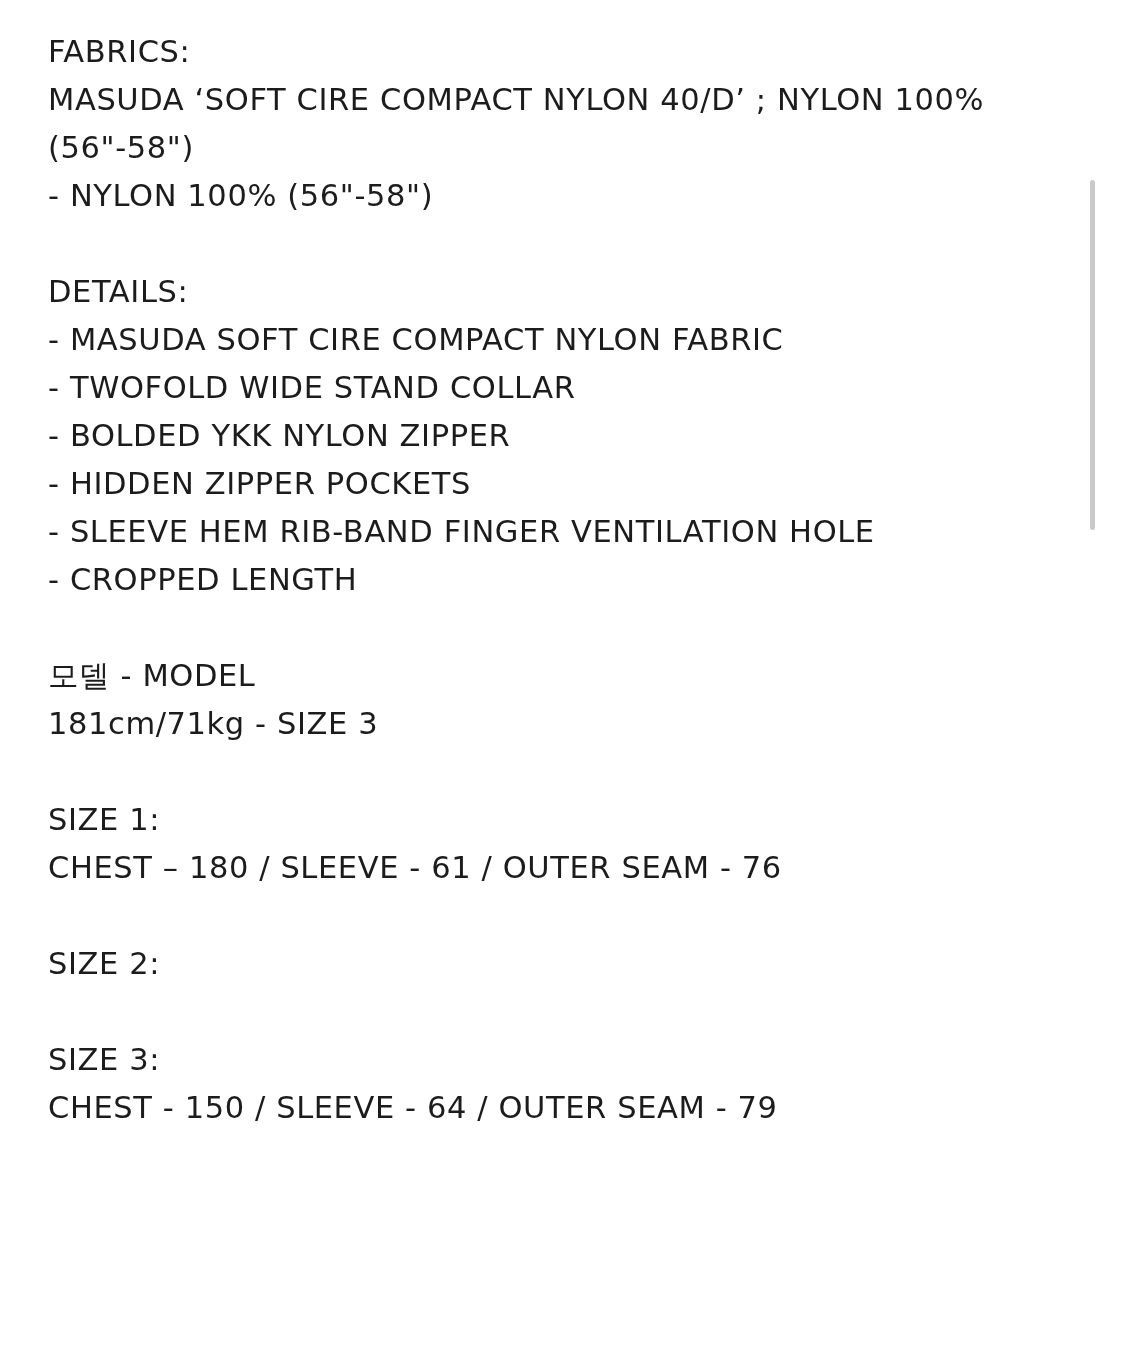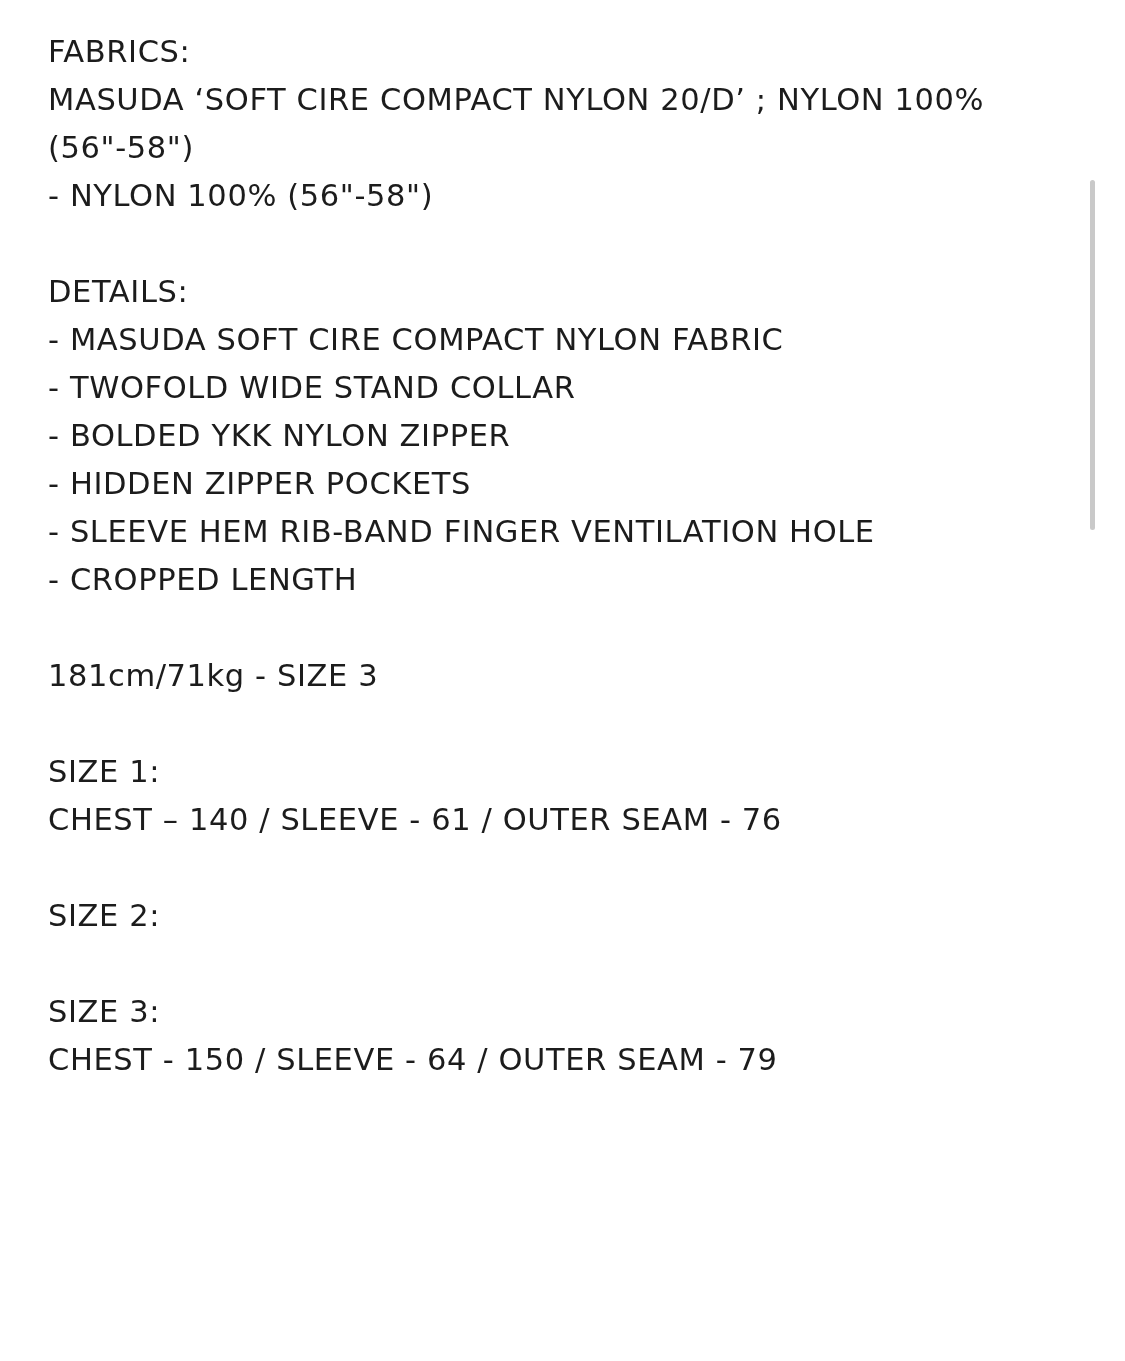"MASUDA ‘SOFT CIRE COMPACT NYLON" div.line { text: 20/D’ -> 40/D’ }
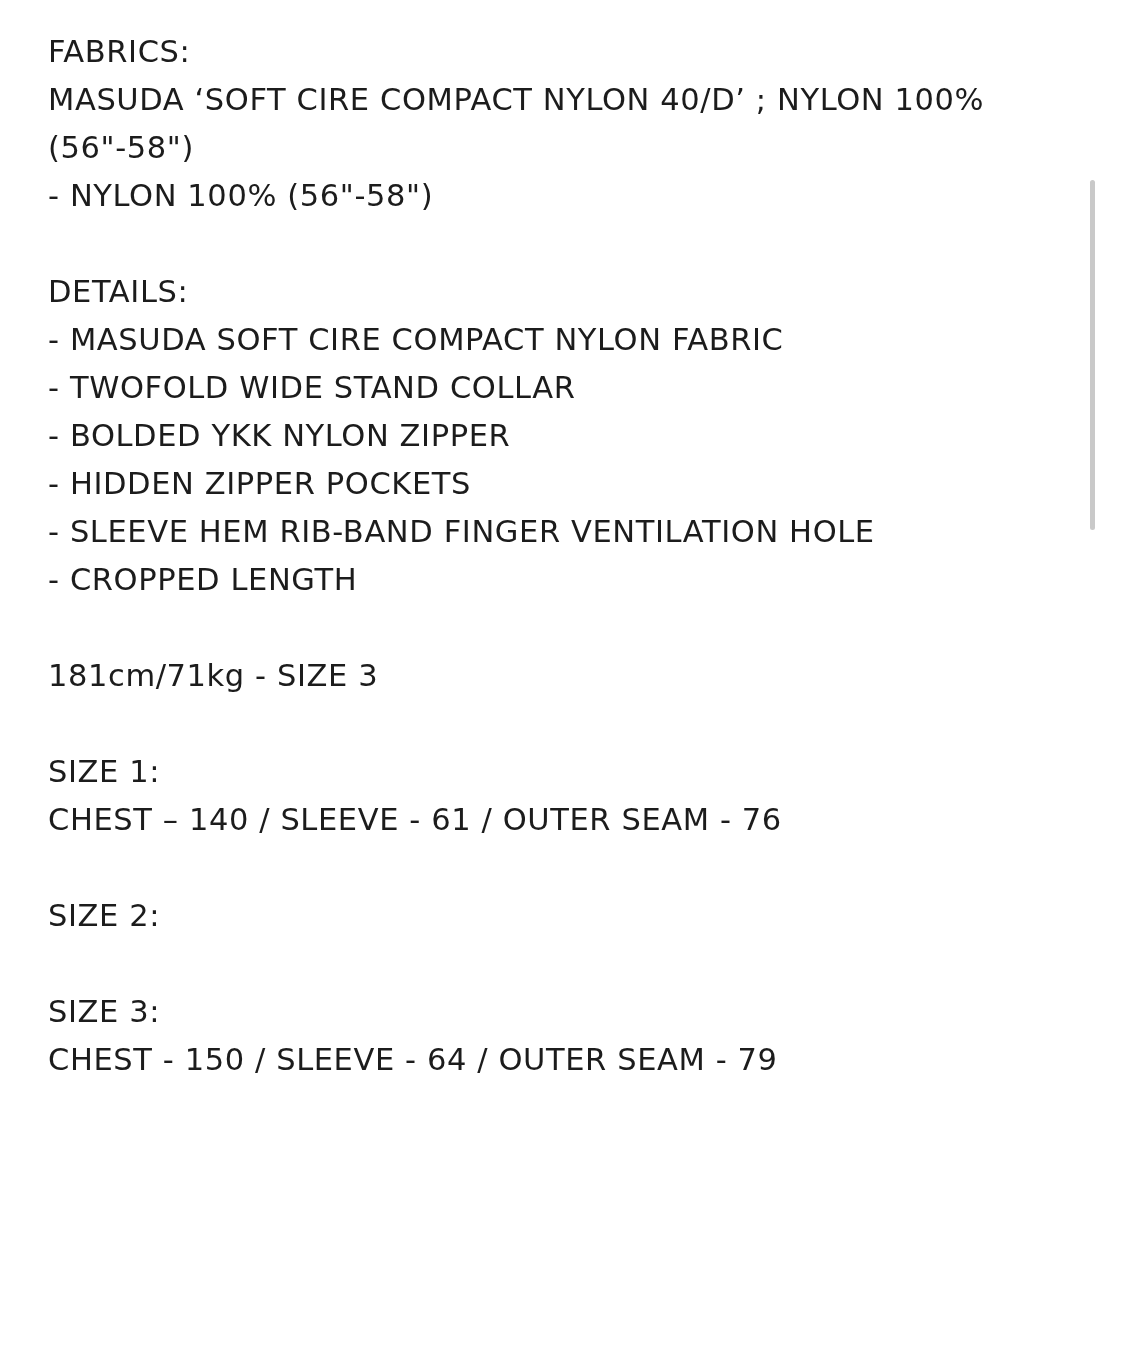"모델 - MODEL" div.line { html: none -> <div>모델 - MODEL</div> }
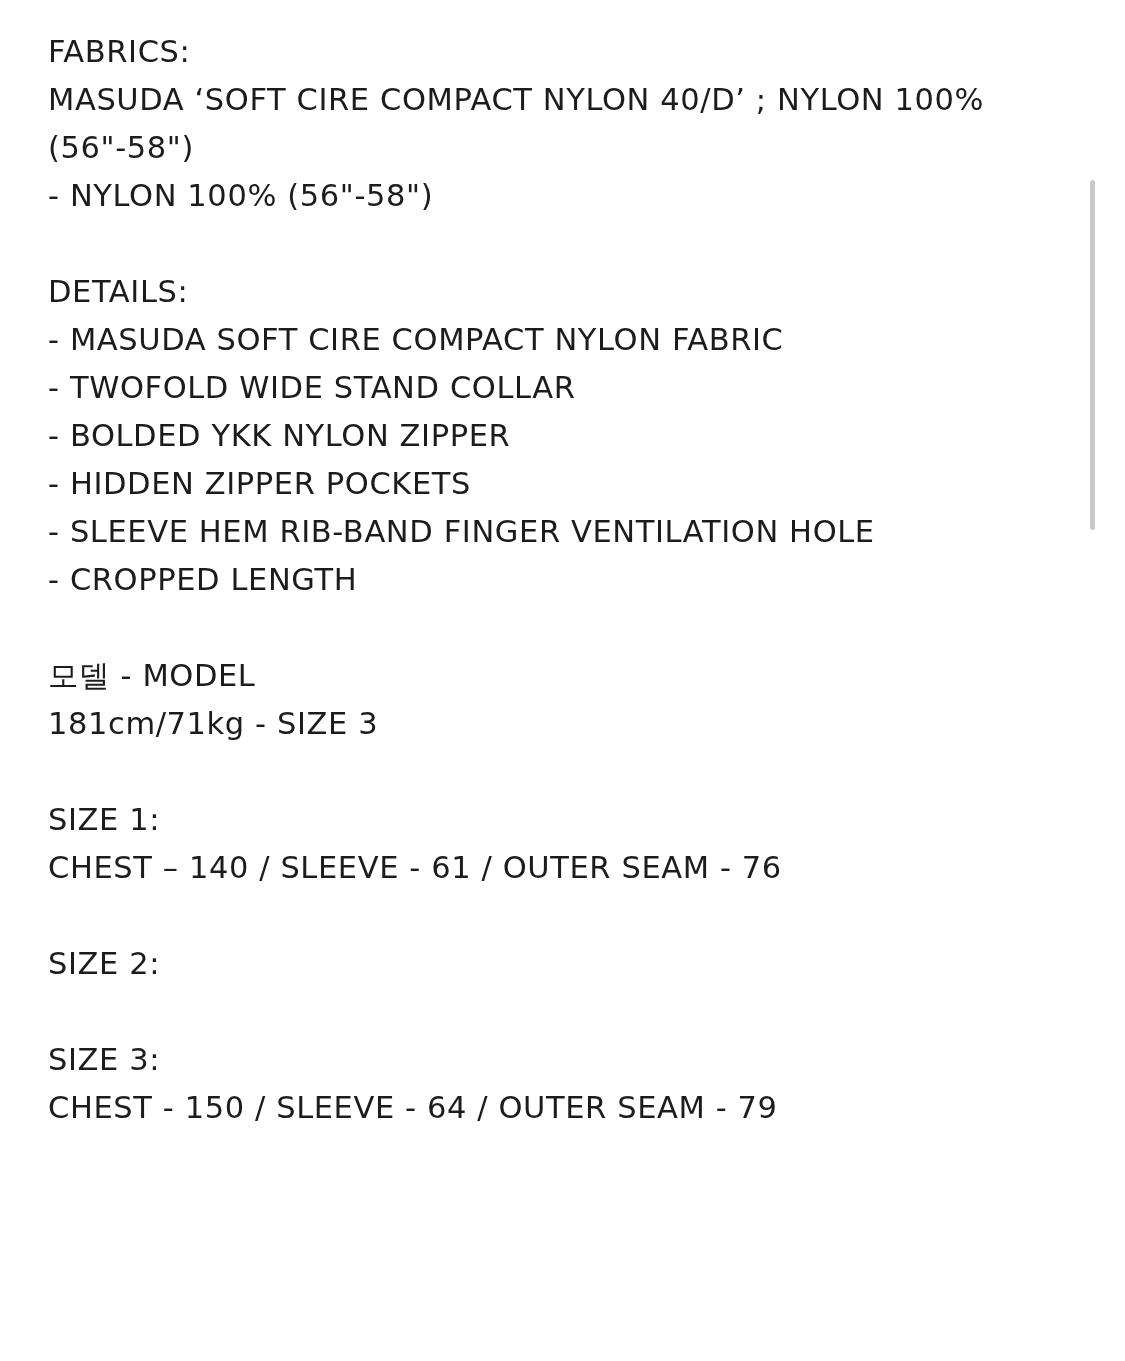"CHEST – 140 / SLEEVE" div.line { text: 140 -> 180 }
